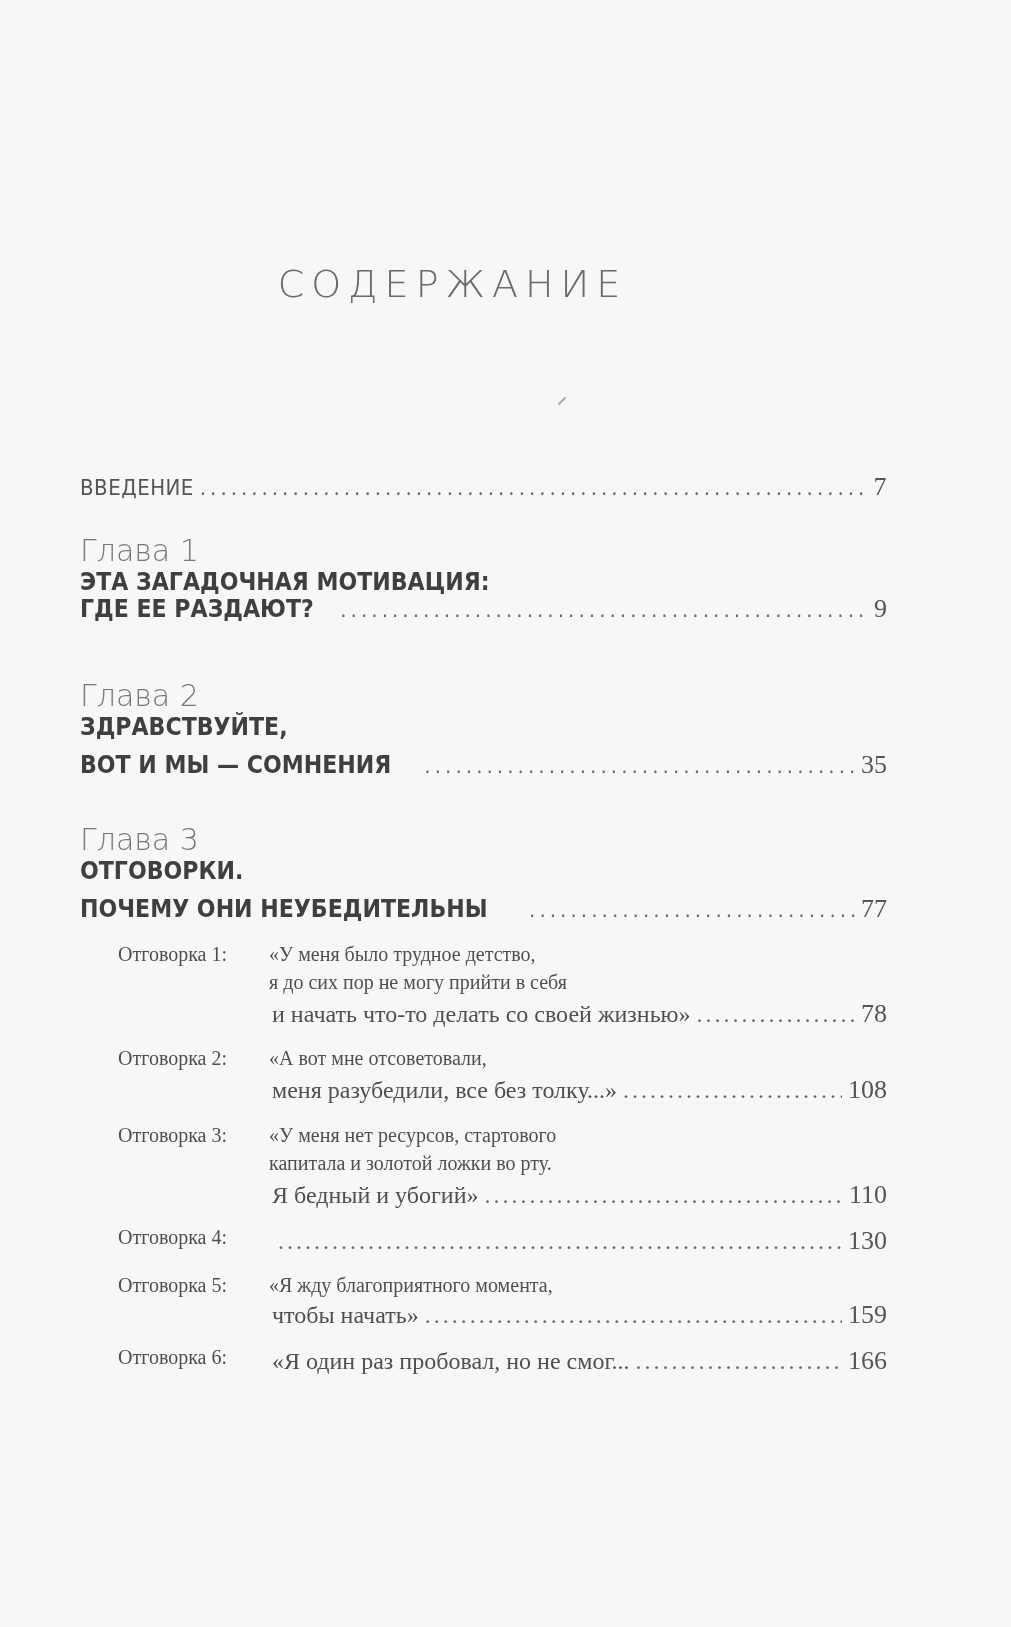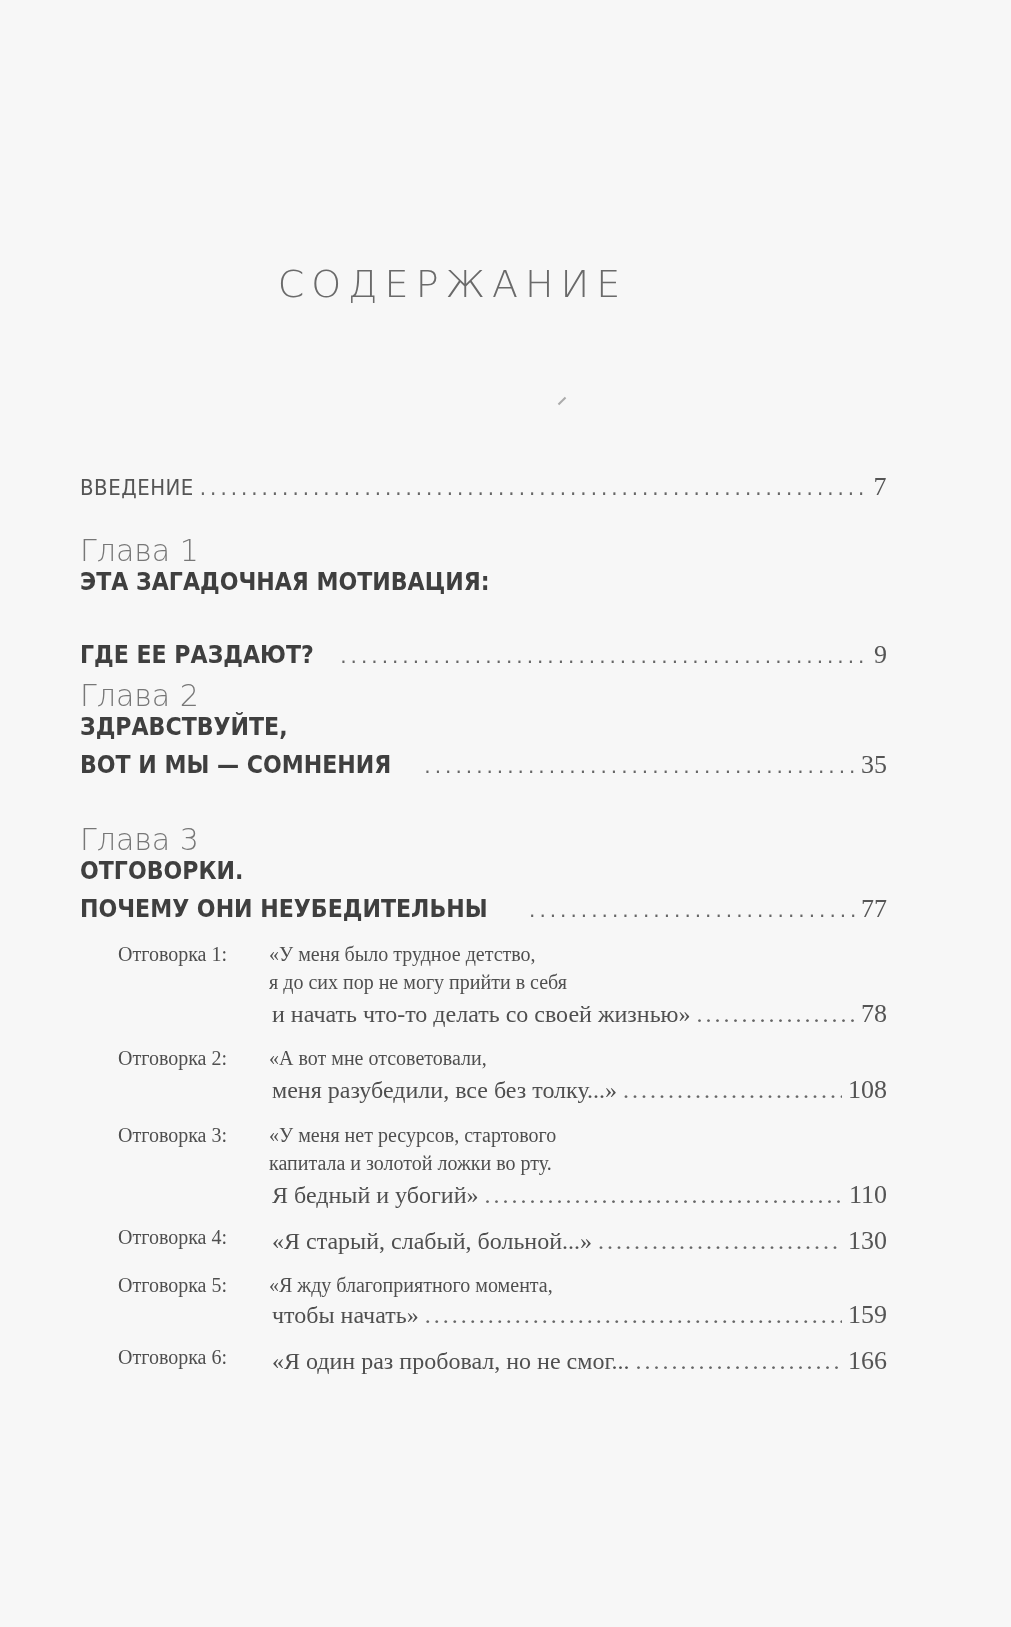"ГДЕ ЕЕ РАЗДАЮТ?" div.row { top: 640px -> 594px }
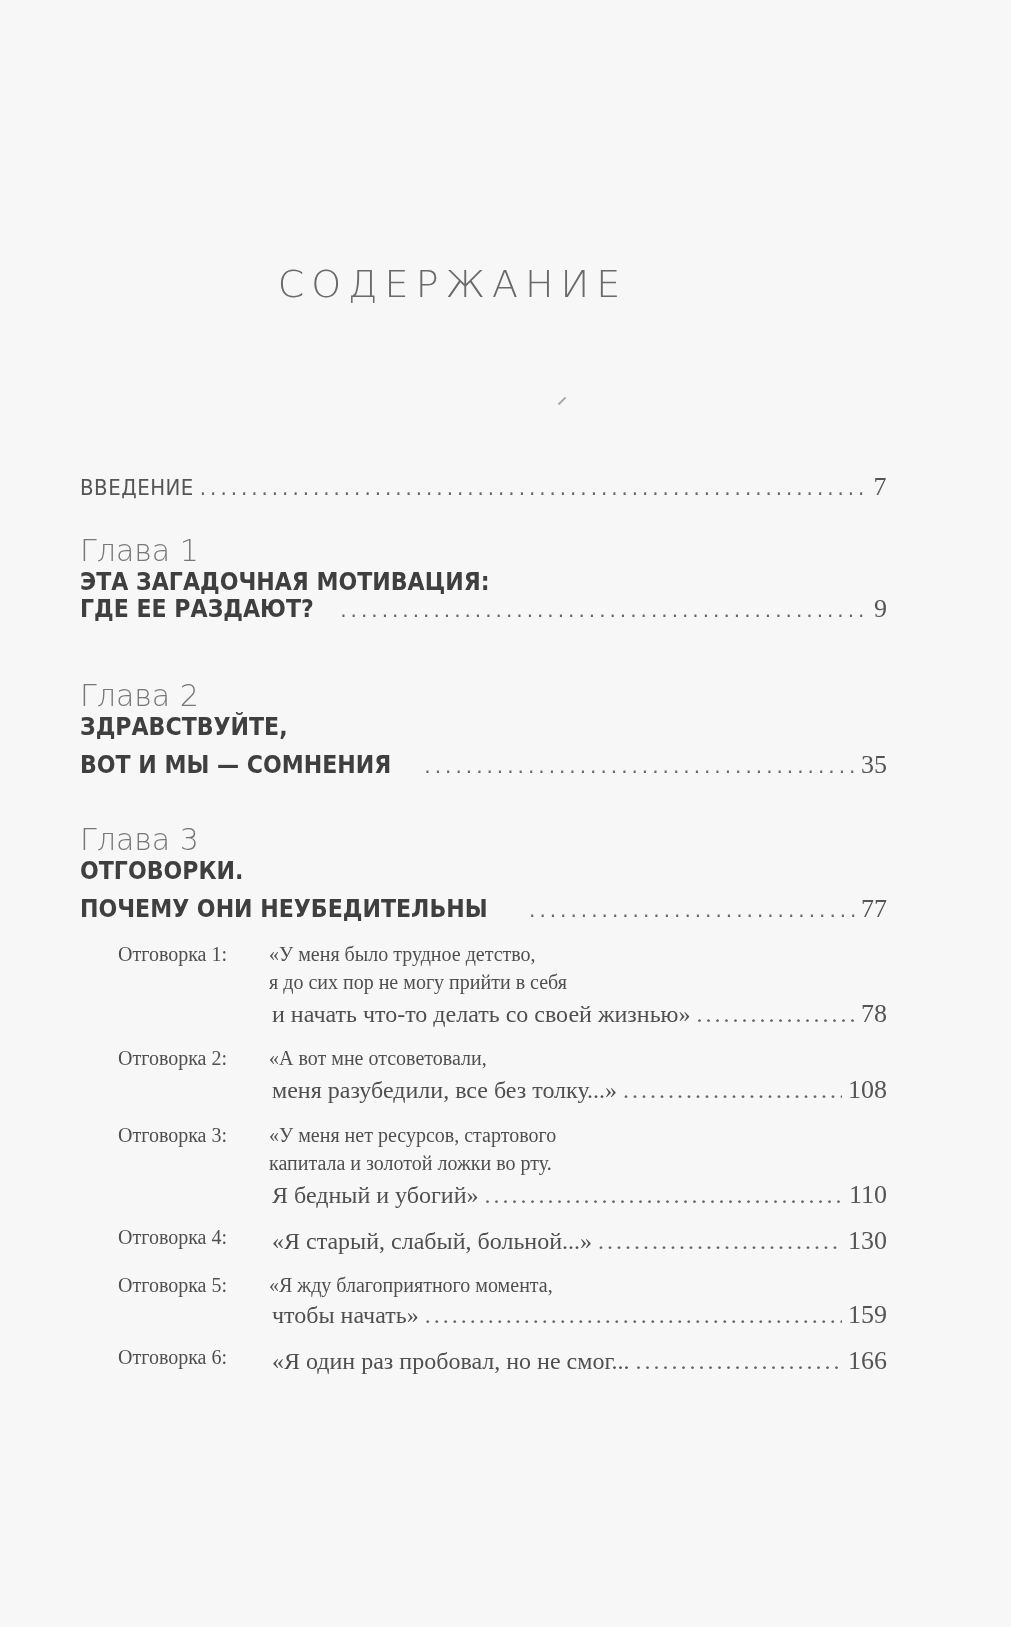"«Я старый, слабый, больной...»" span.txt { html: <span>«Я старый, слабый, больной...»</span> -> none }
